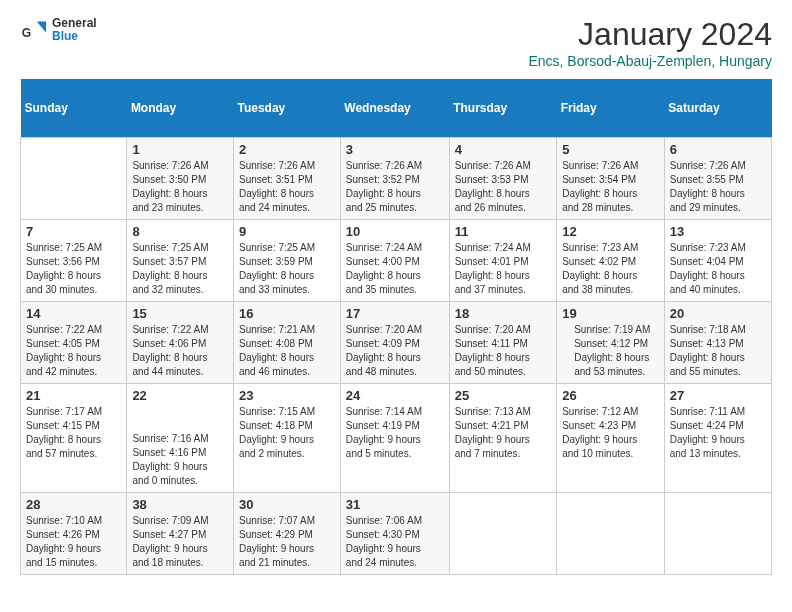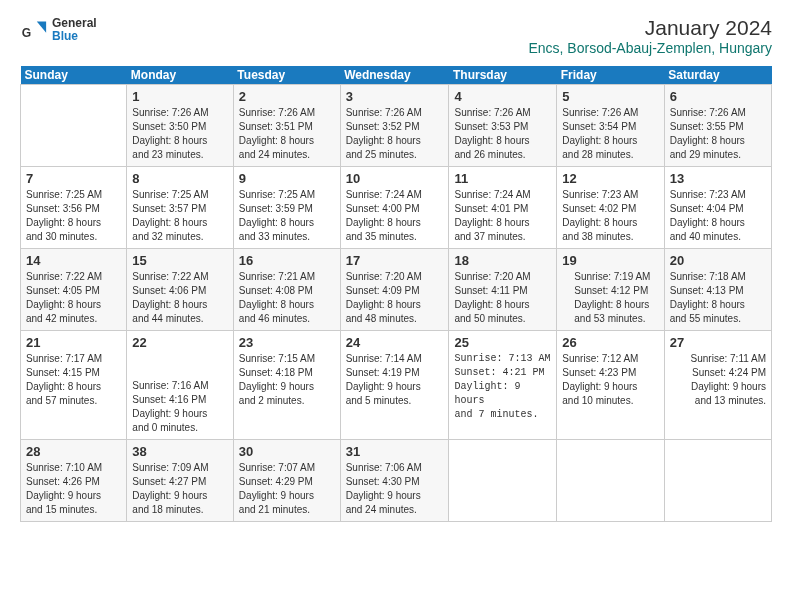"January 2024" .month-title { font-size: 21px -> 32px }
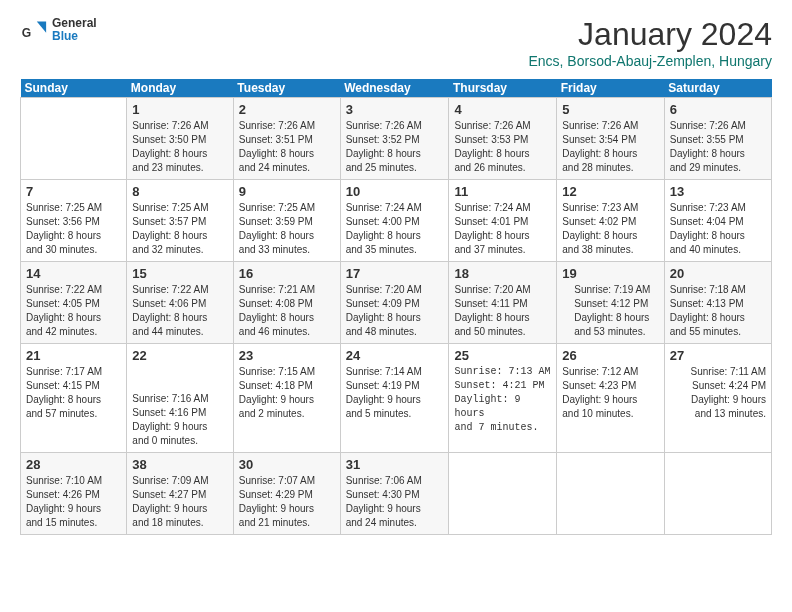"Sunday" thead tr th { padding: 2px 4px -> 22px 4px }
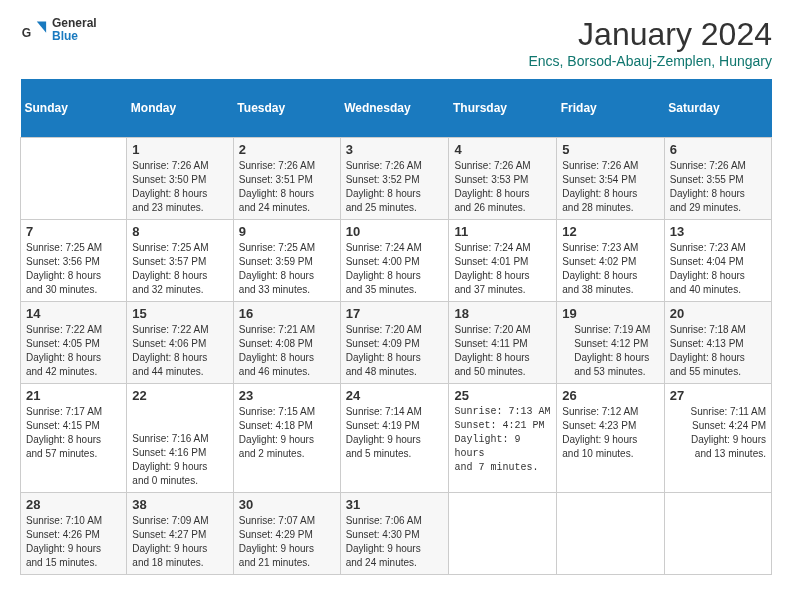"Sunrise: 7:13 AM" div.day-info { font-family: Liberation Mono, monospace -> none }
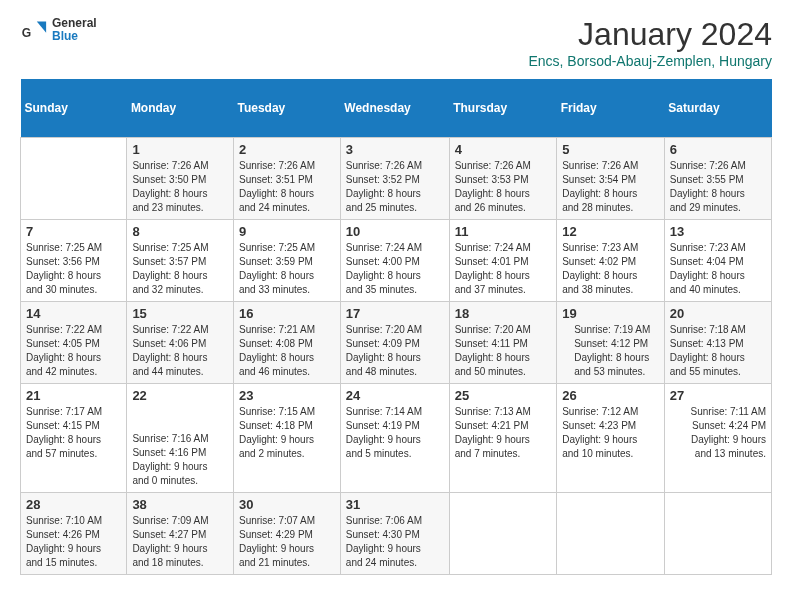"Sunrise: 7:11 AM" div.day-info { text-align: right -> none }
